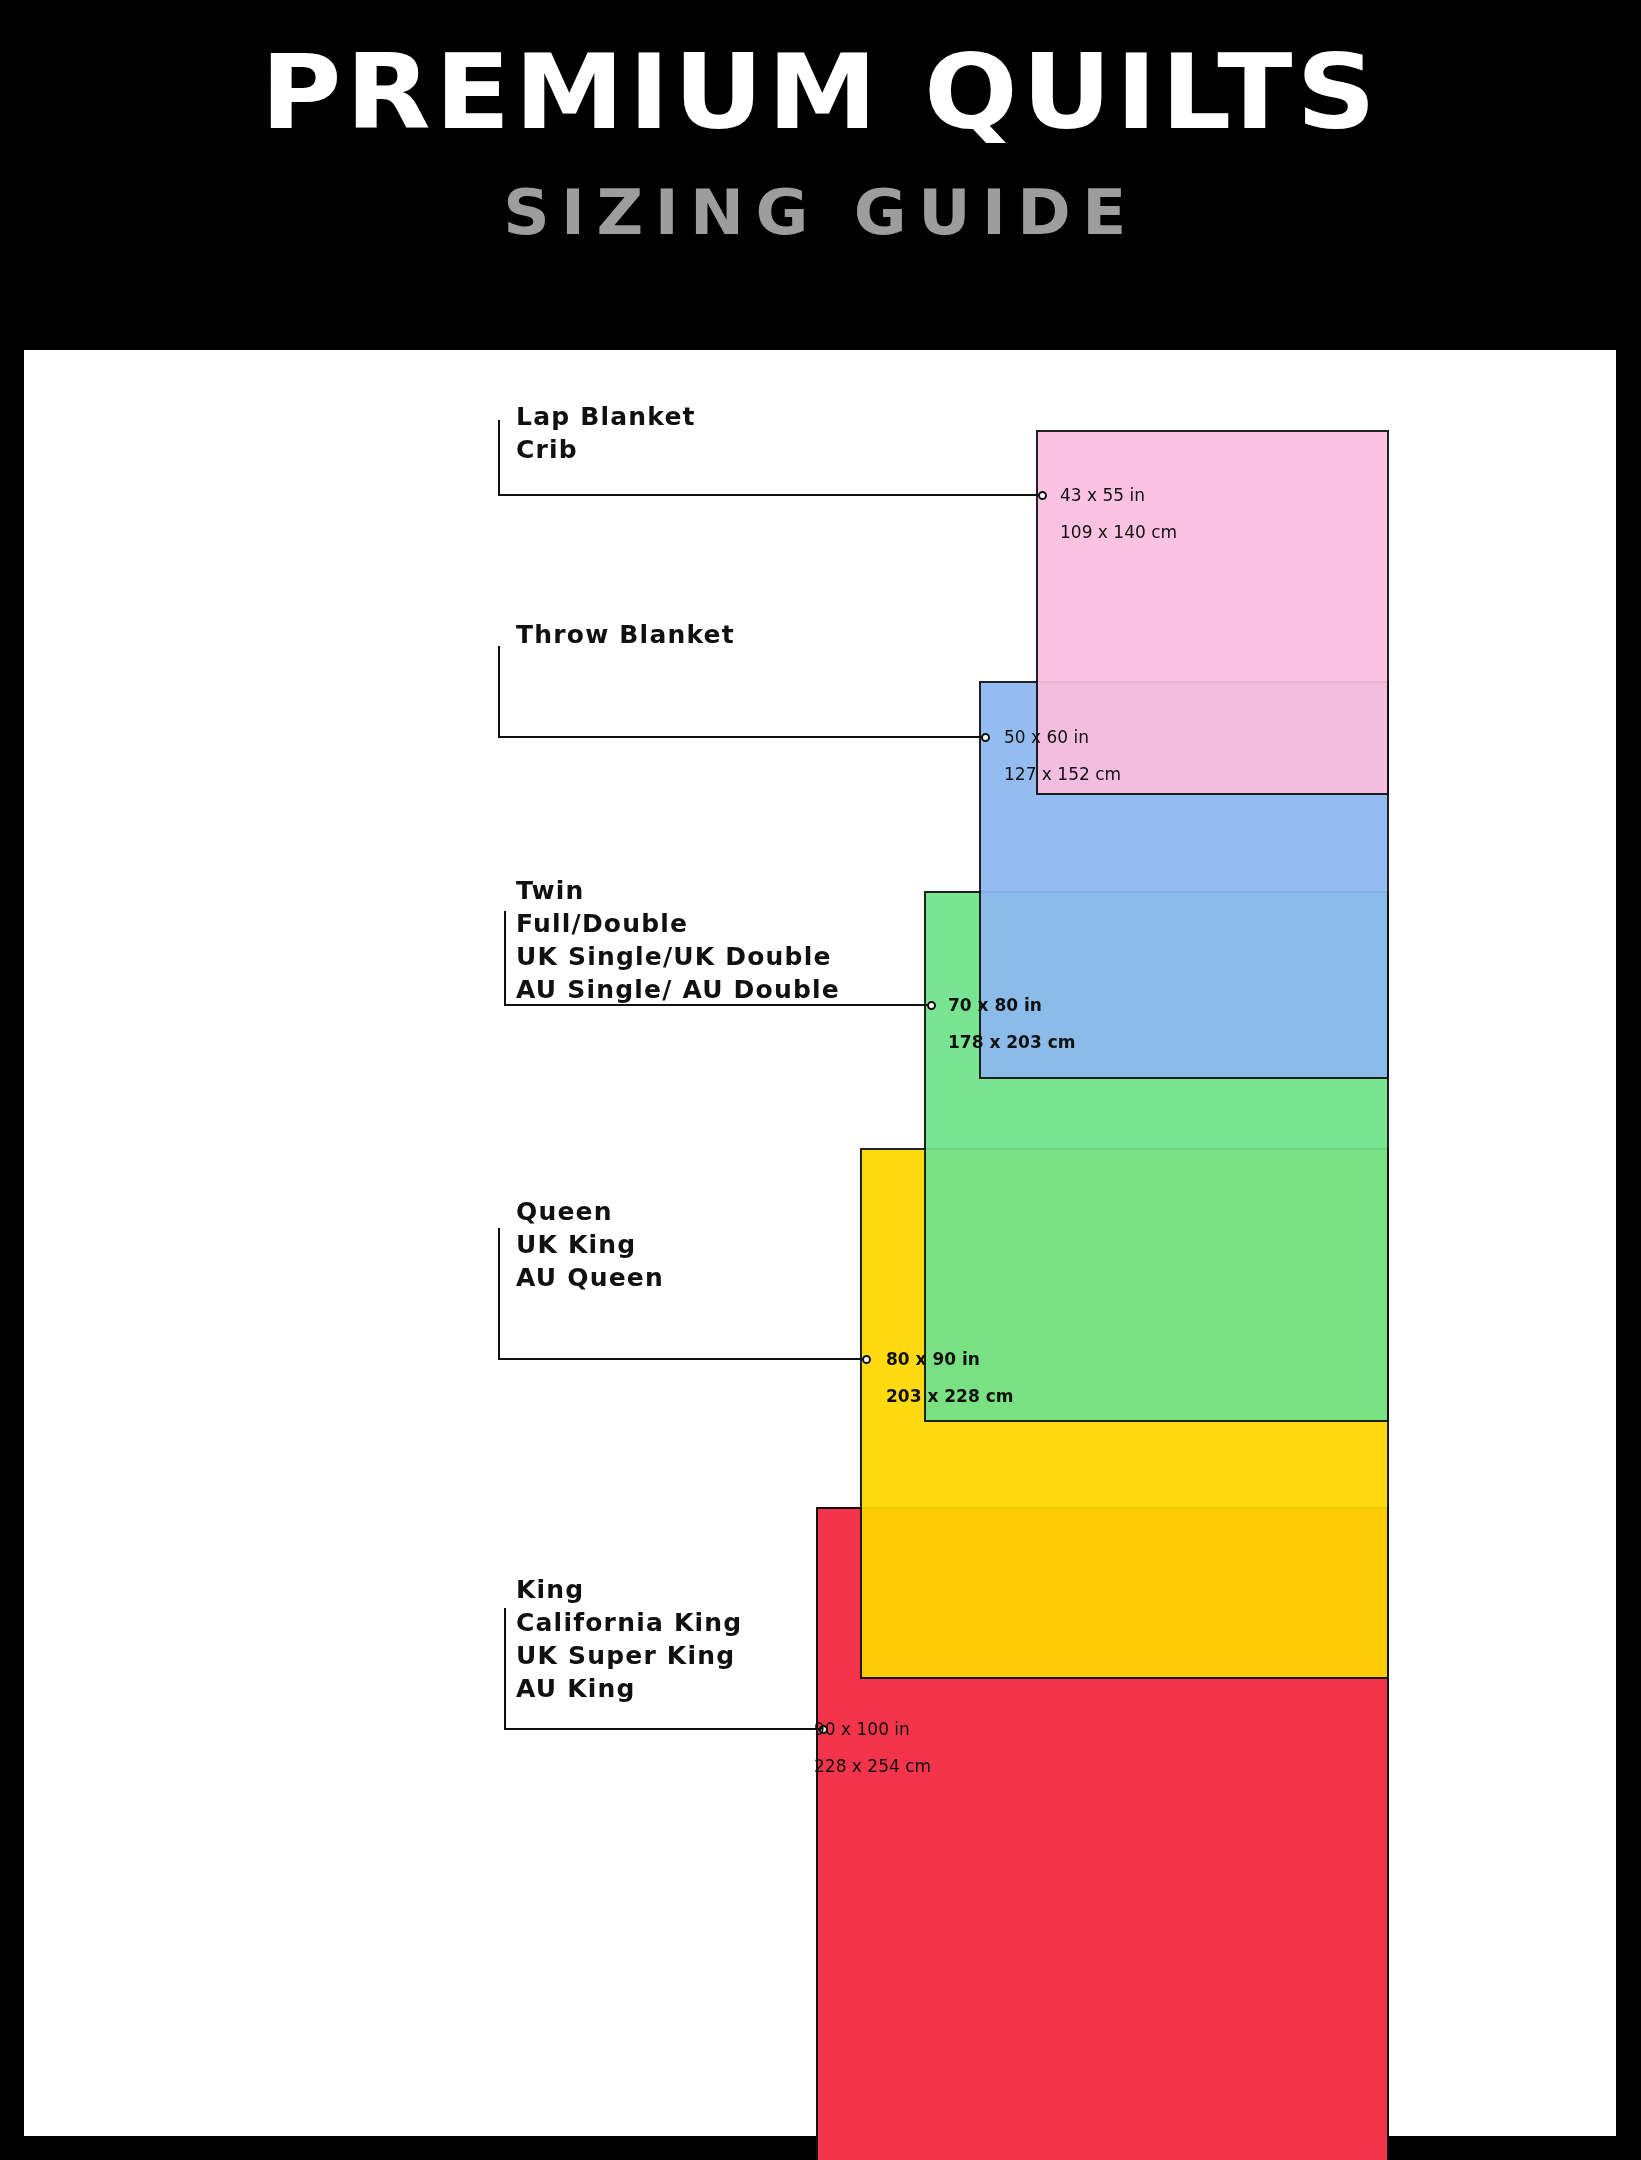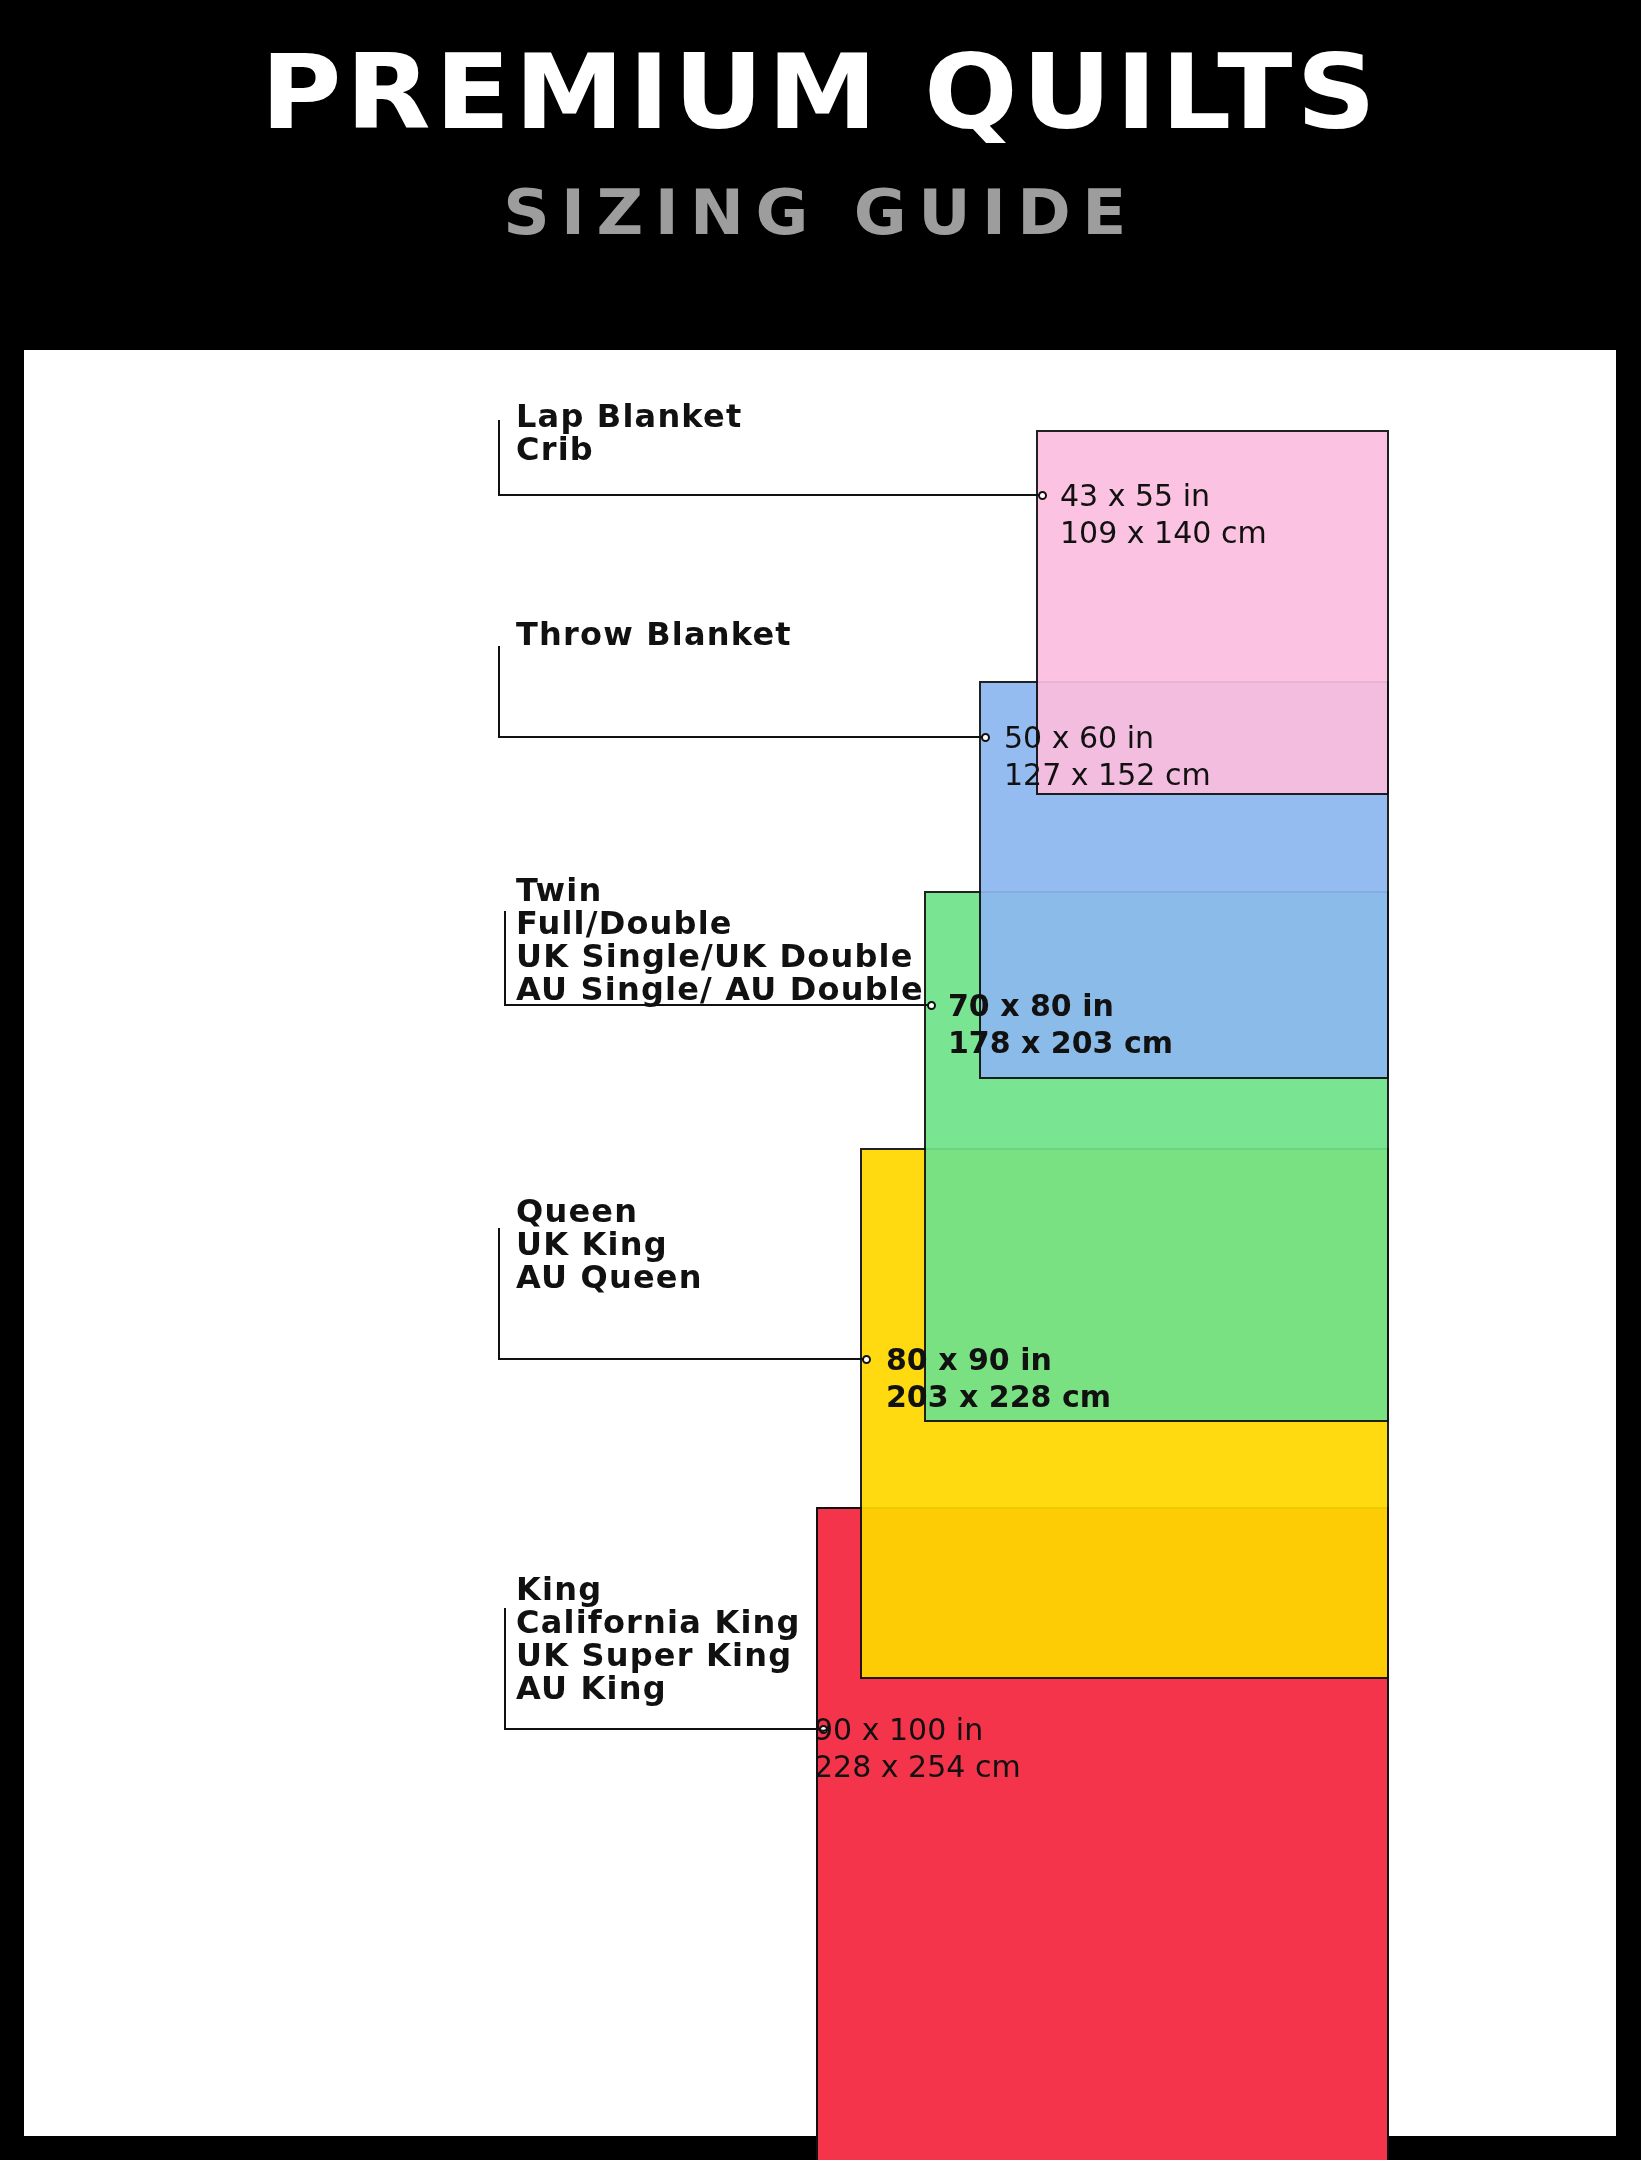"Lap Blanket" .cat-label { font-size: 32px -> 25px }
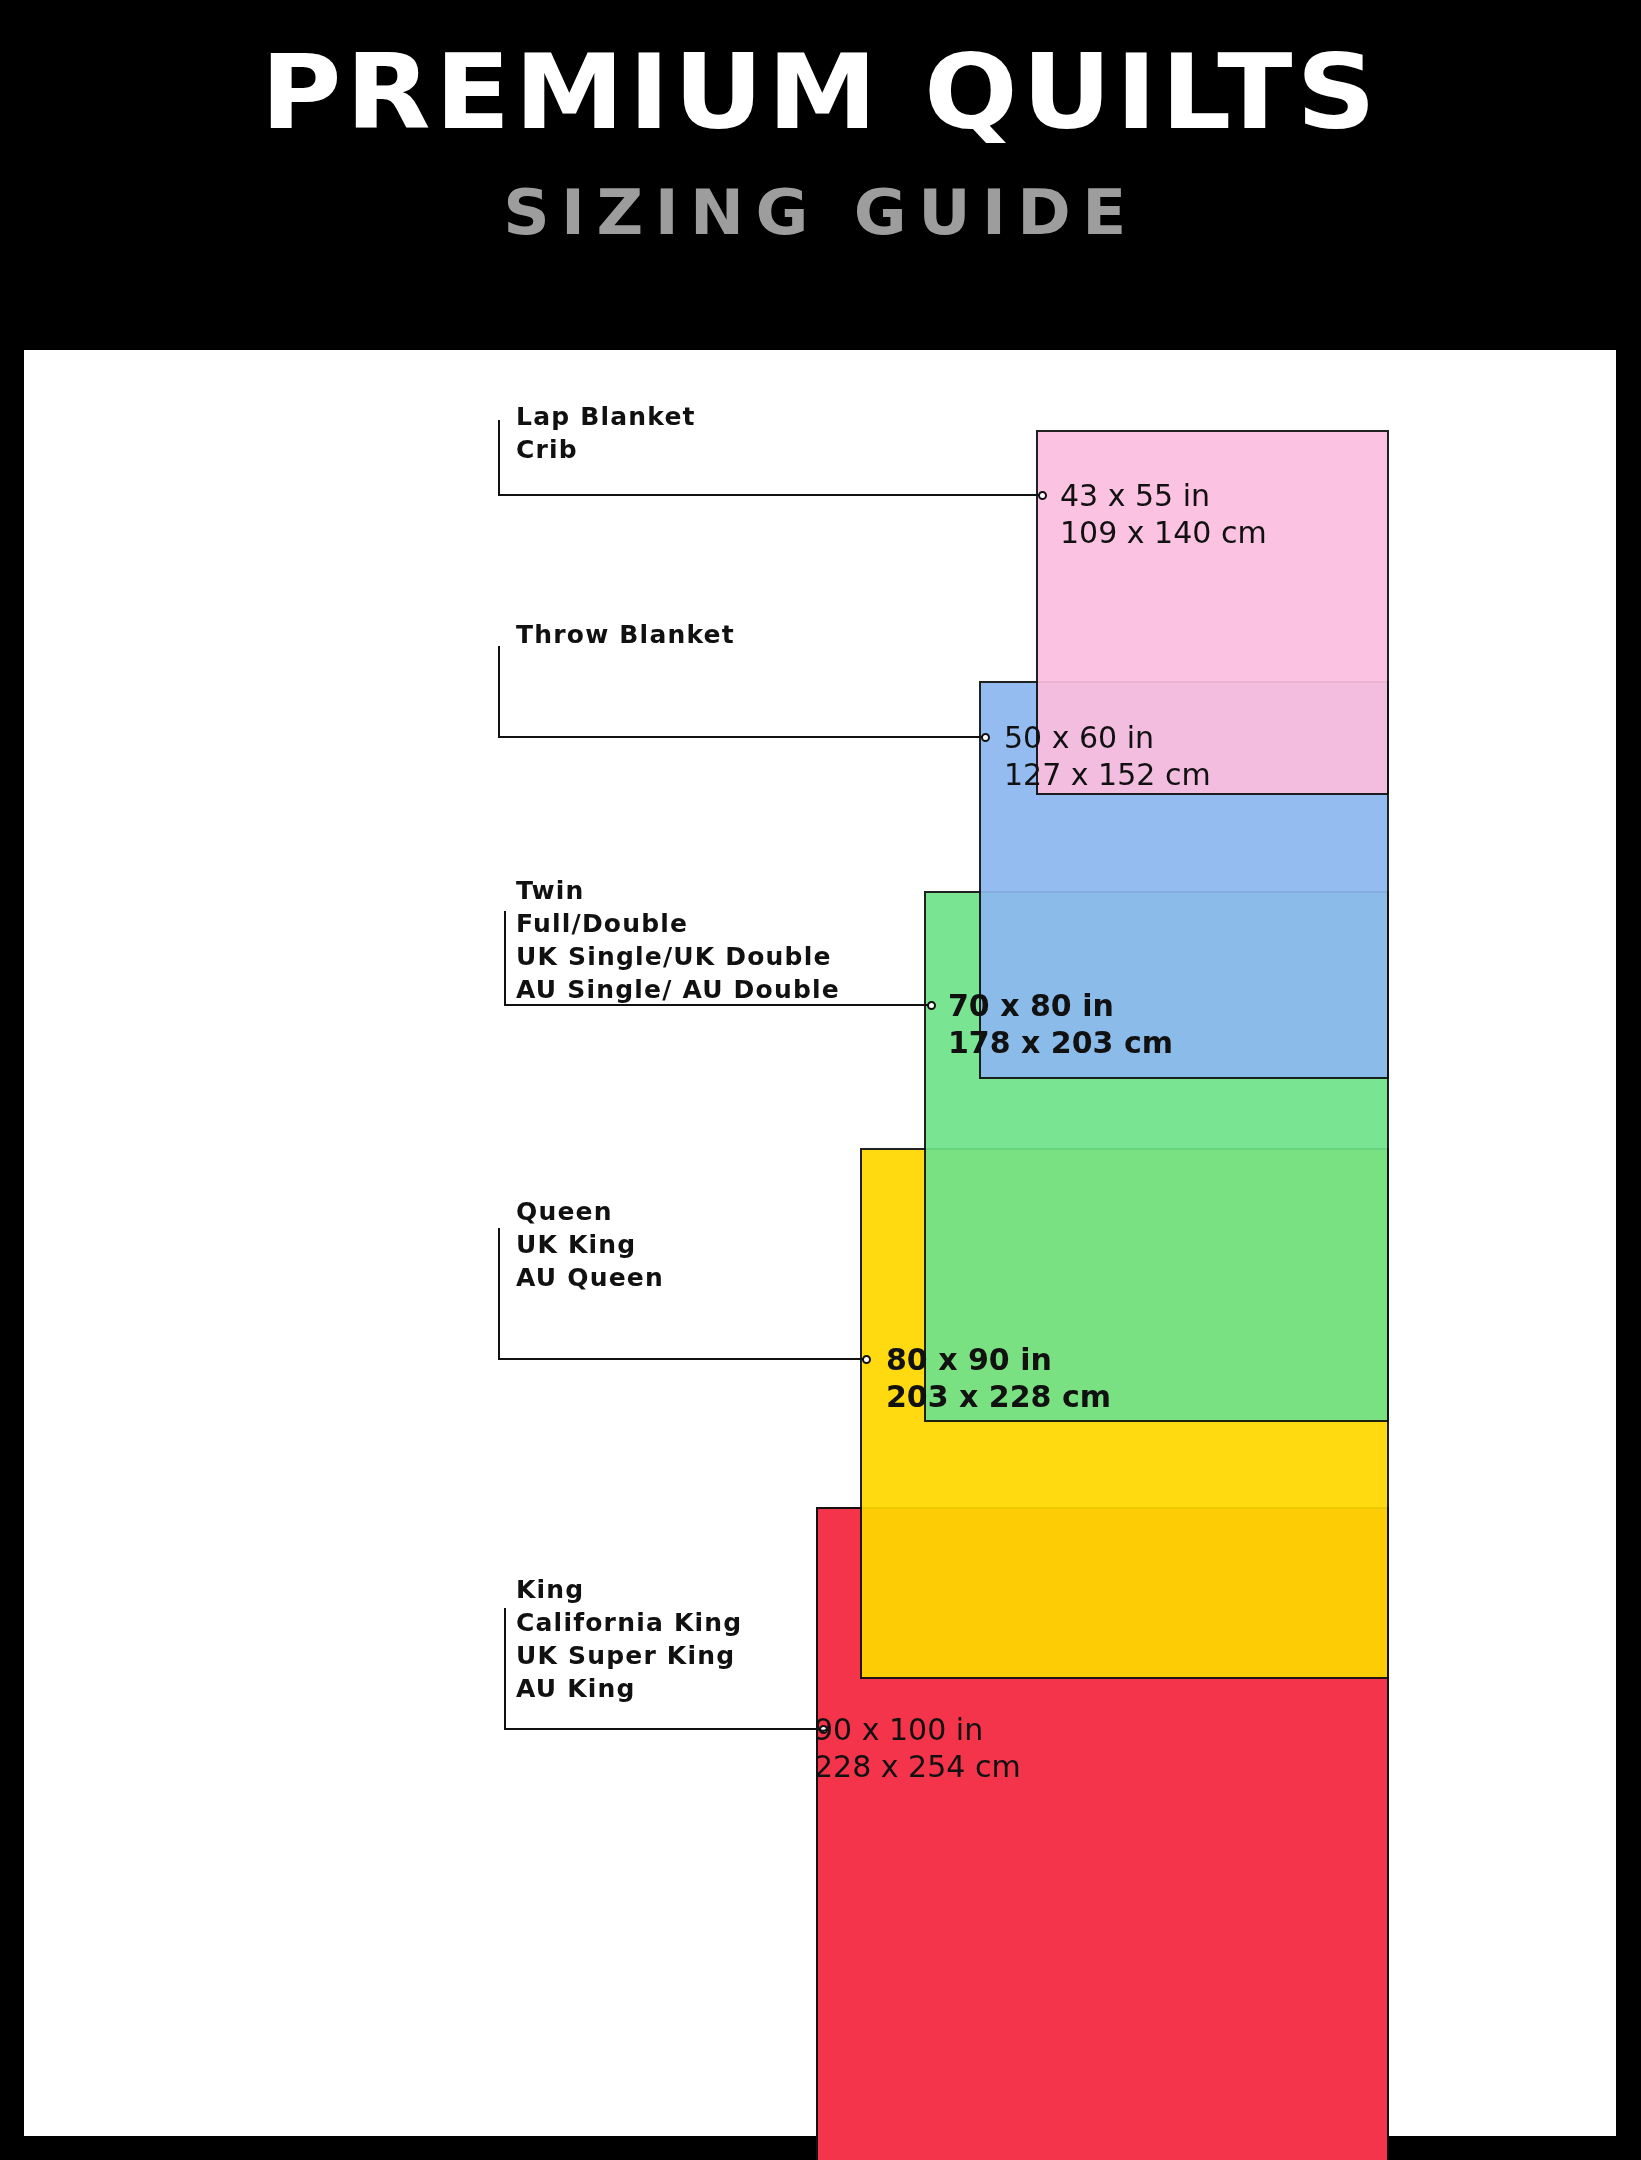"43 x 55 in" .dim-label { font-size: 30px -> 17px }
